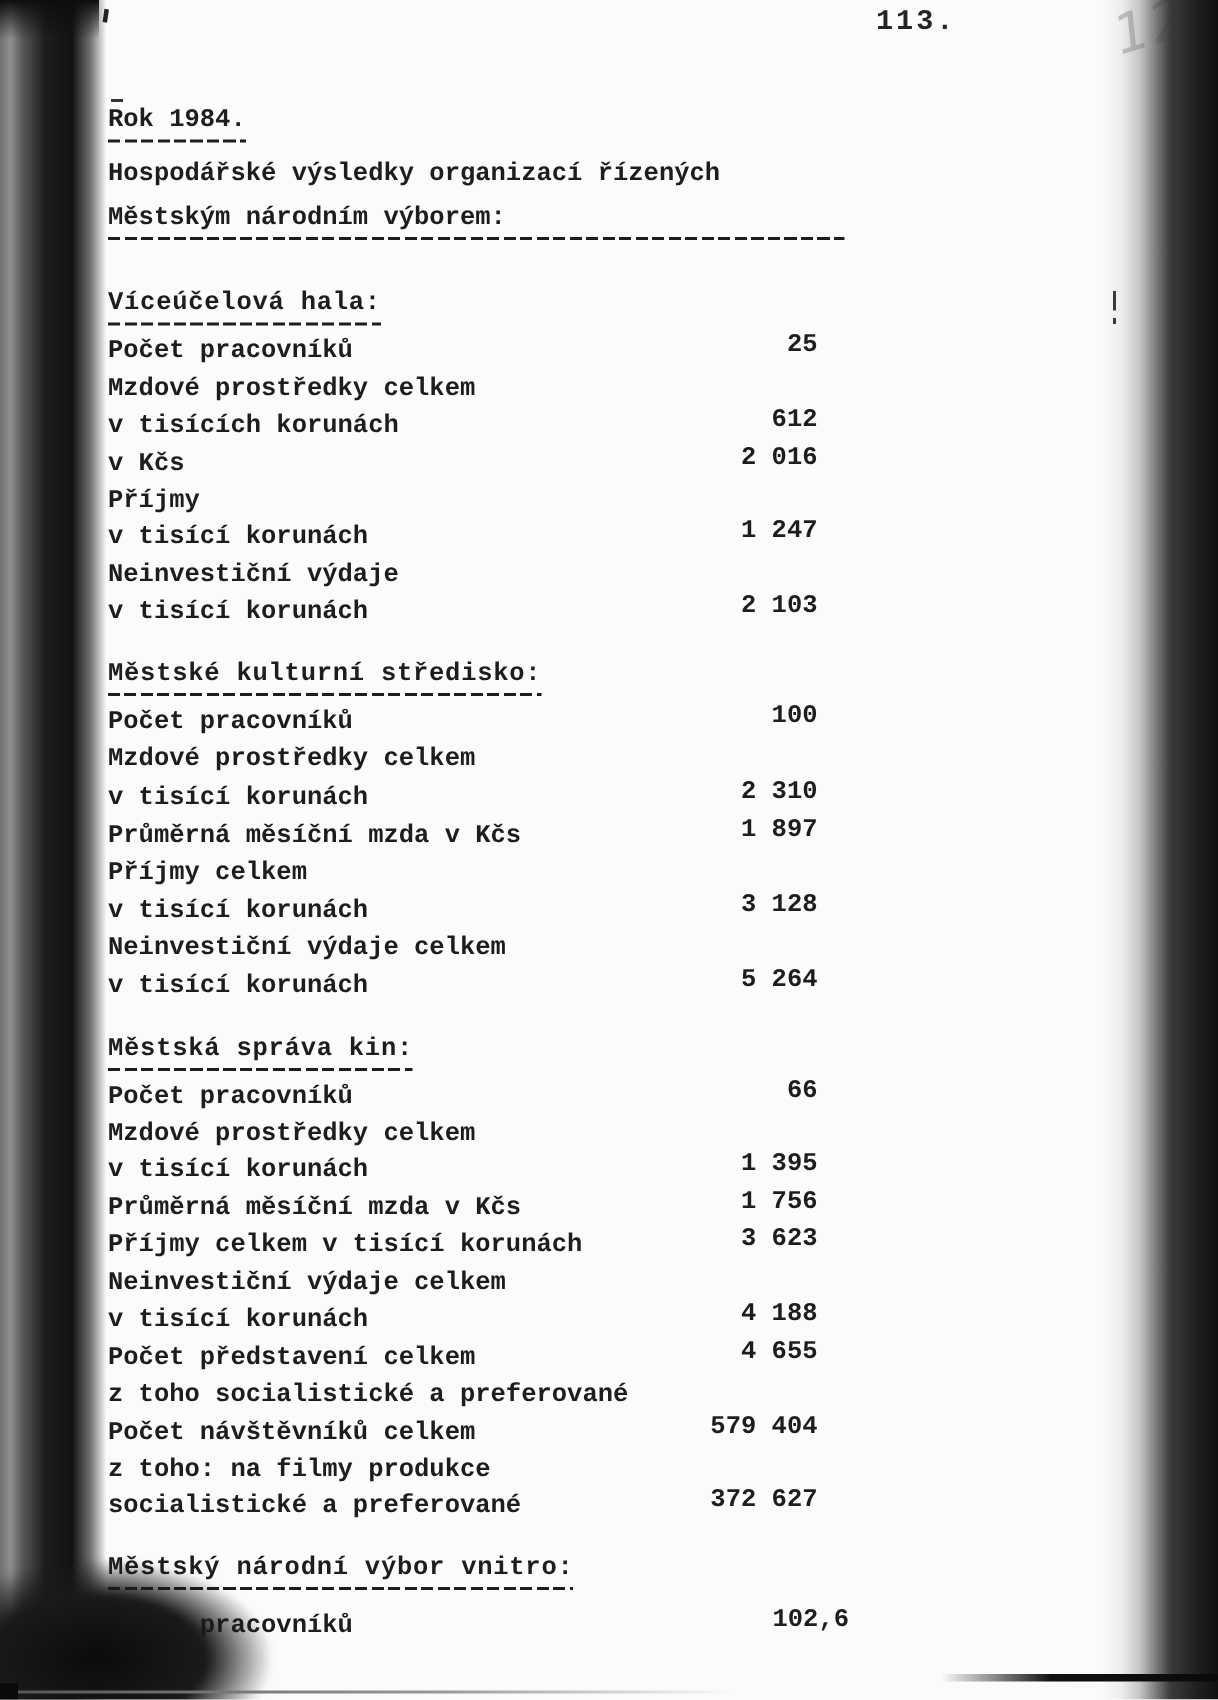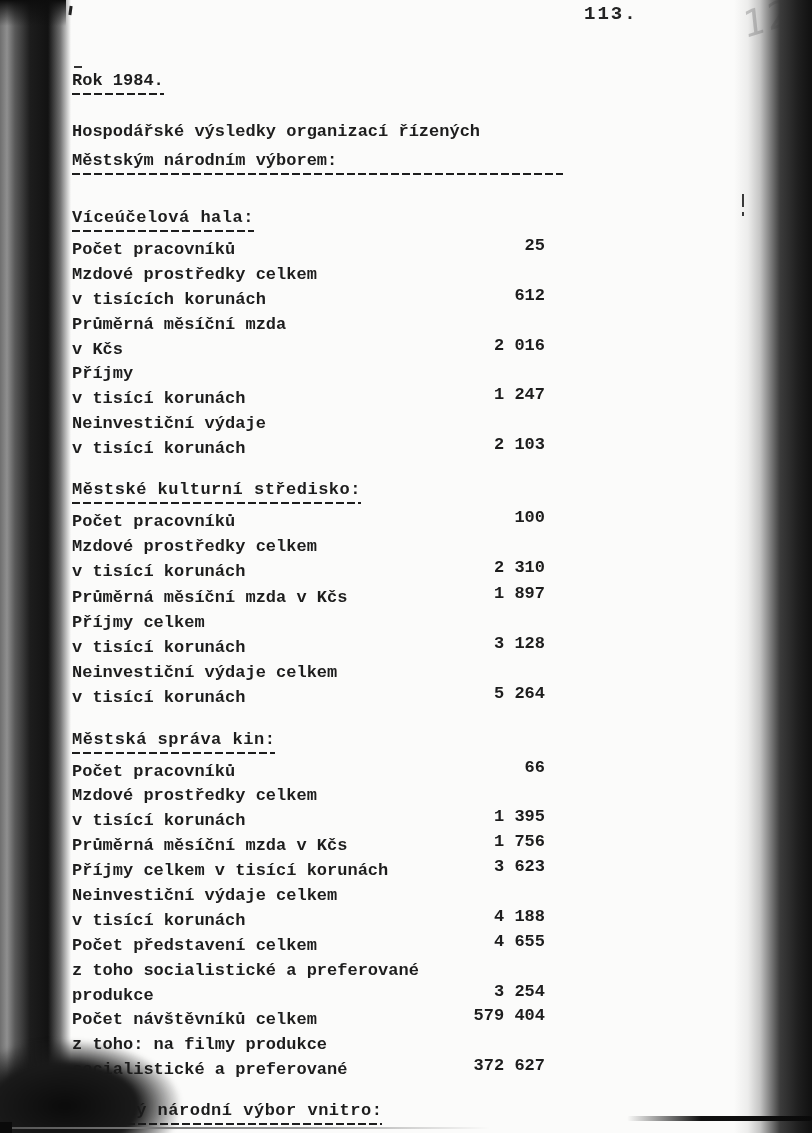"Hospodářské výsledky organizací řízených" .doc-title-1 { margin-top: 26px -> 11px }
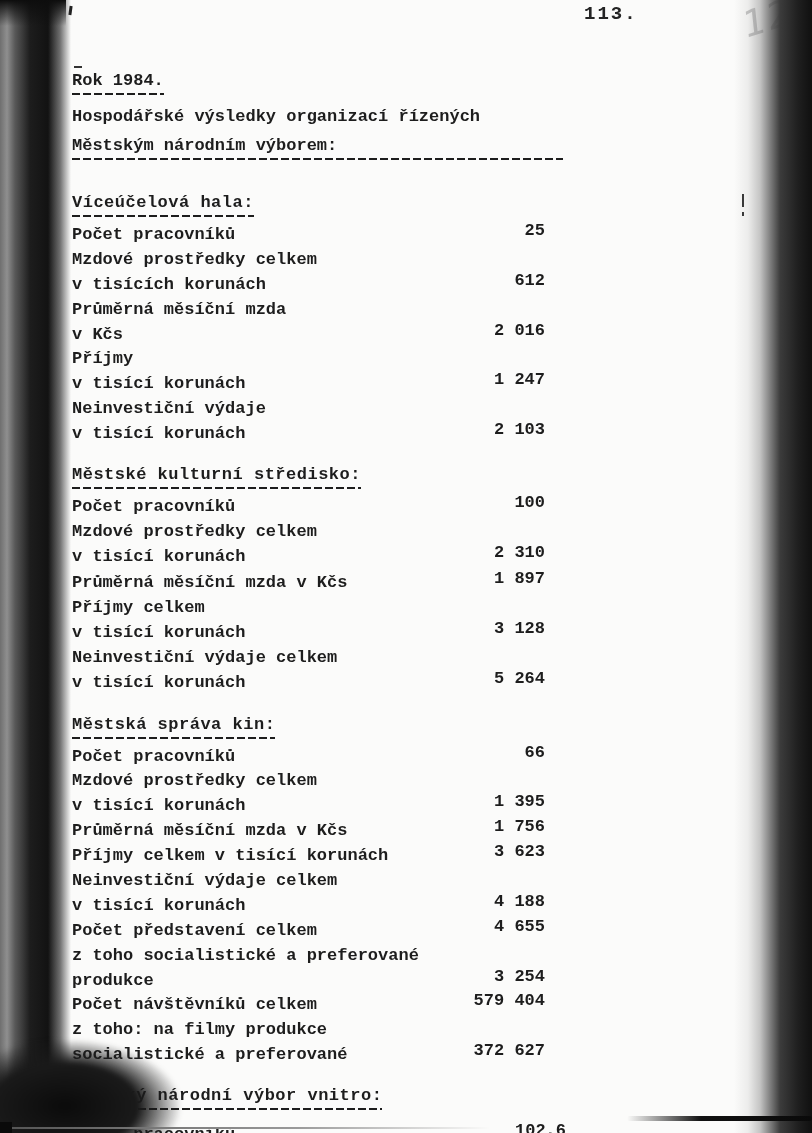"Průměrná měsíční mzda" div.row { html: <div><span>Průměrná měsíční mzda</span><span></span></div> -> none }
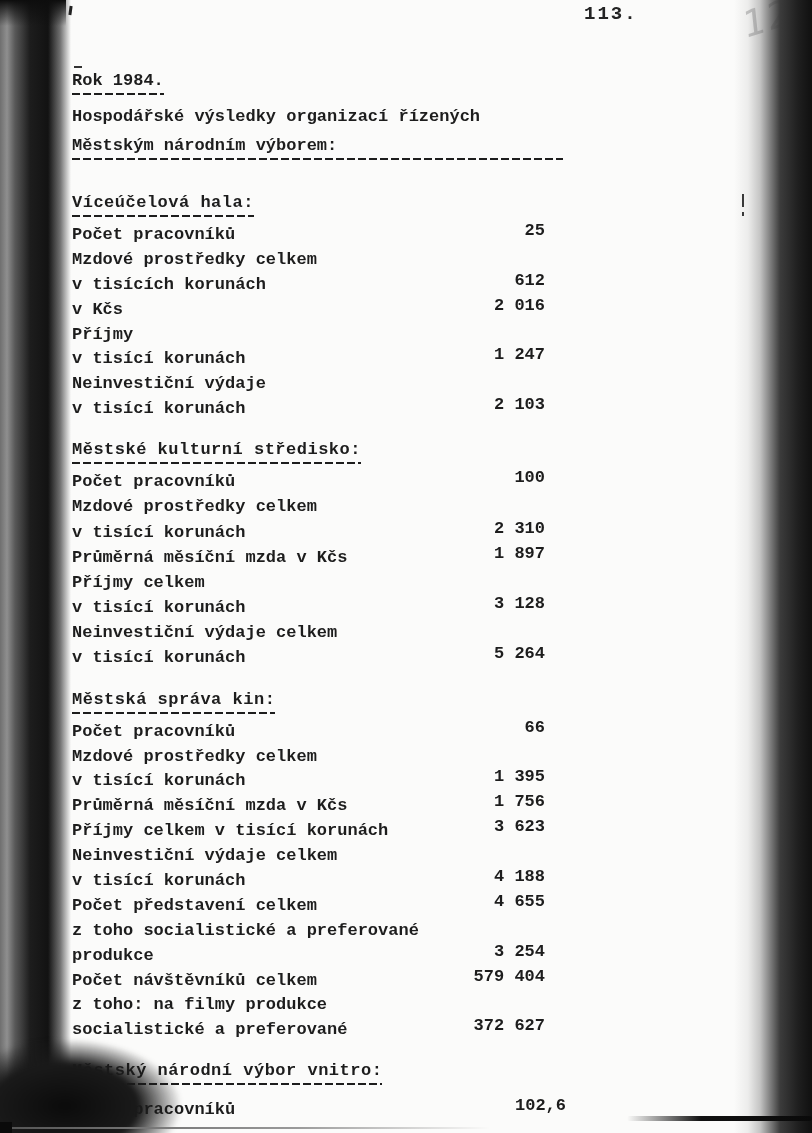"produkce" div.row { html: <div><span>produkce</span><span>3 254</span></div> -> none }
